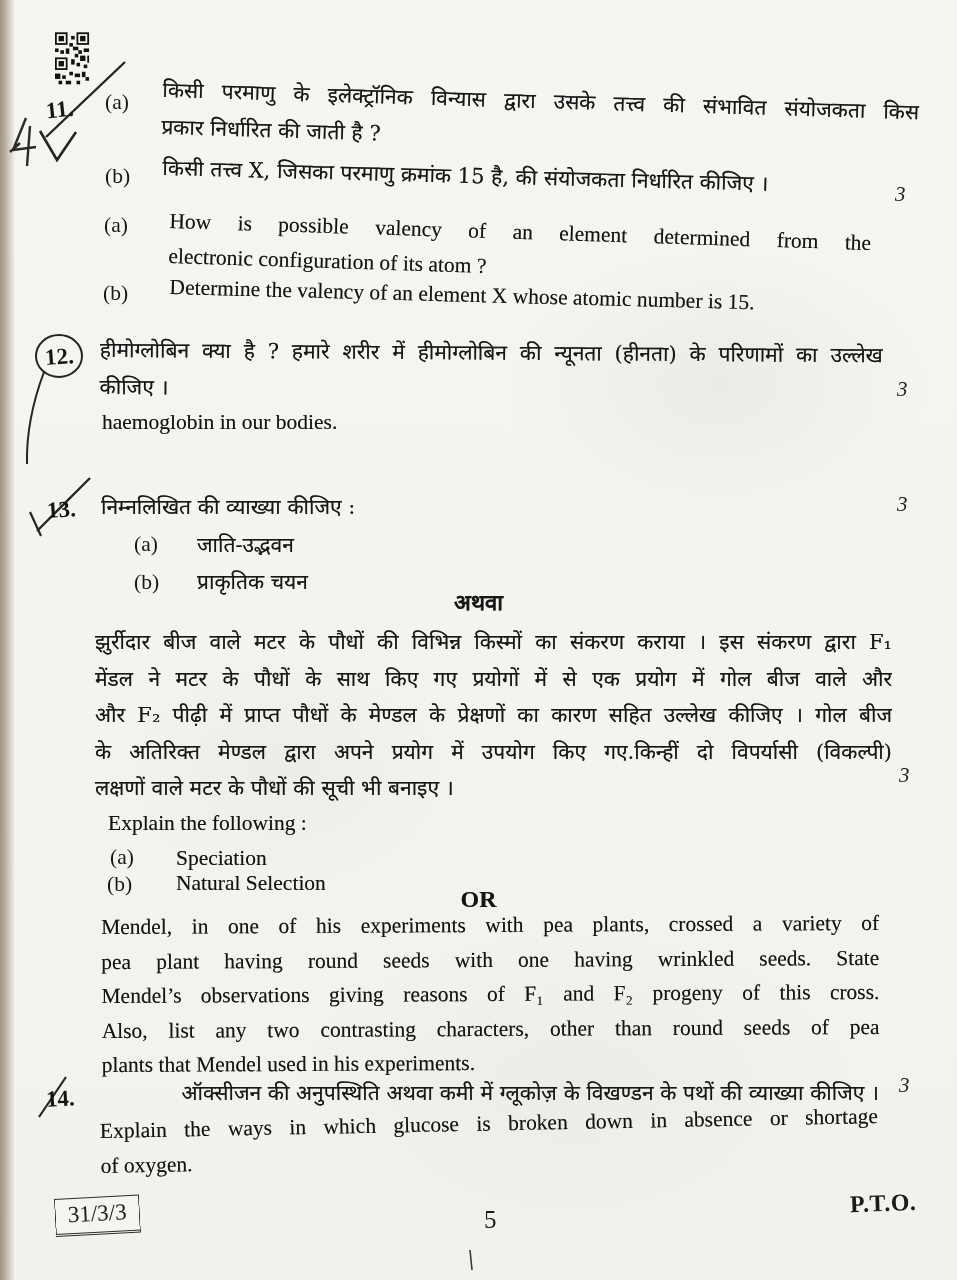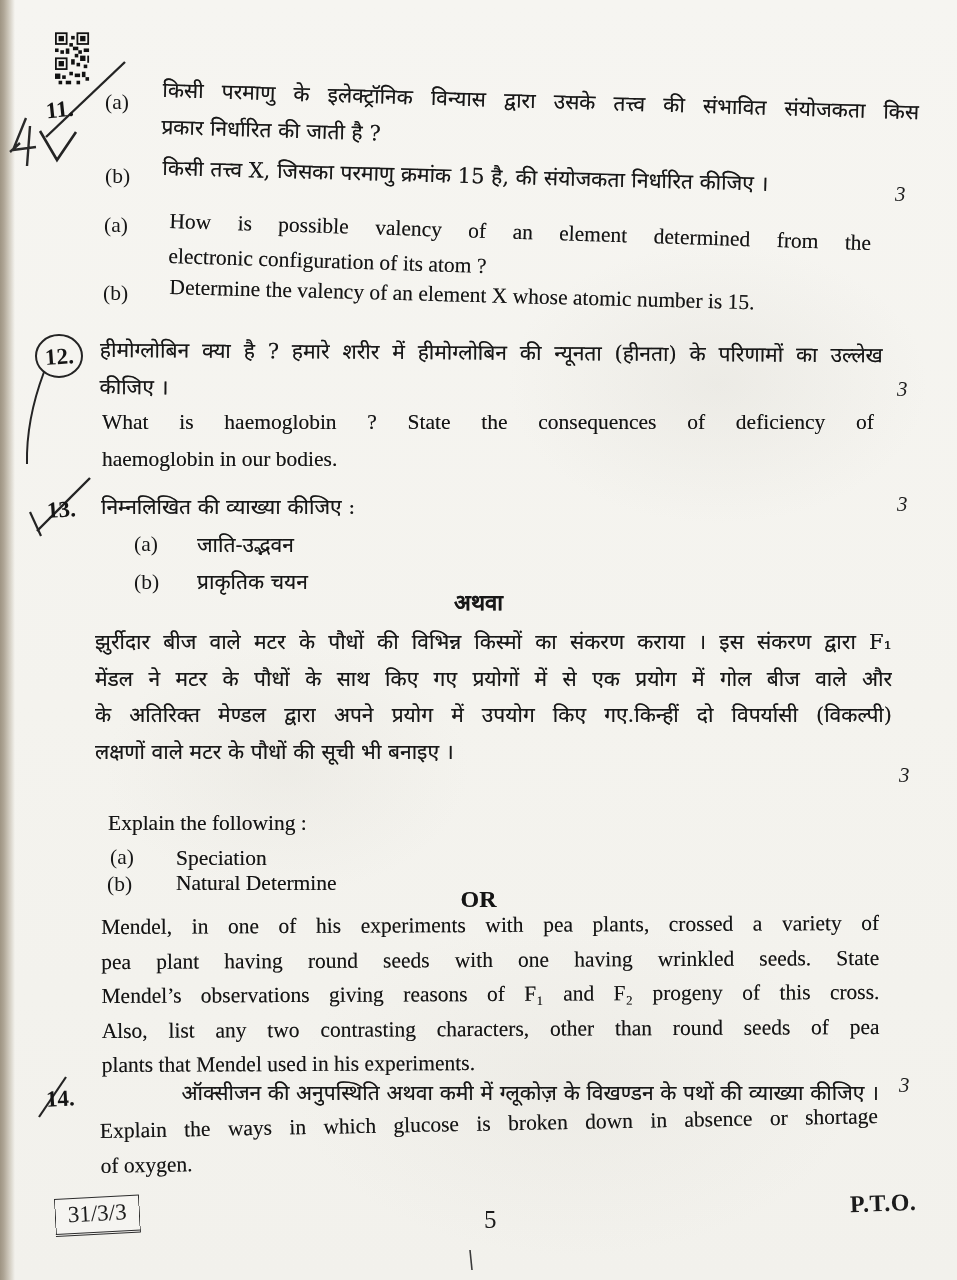"What is haemoglobin ? State" span.jline { html: <span>What is haemoglobin ? State the consequences of deficiency of</span> -> none }
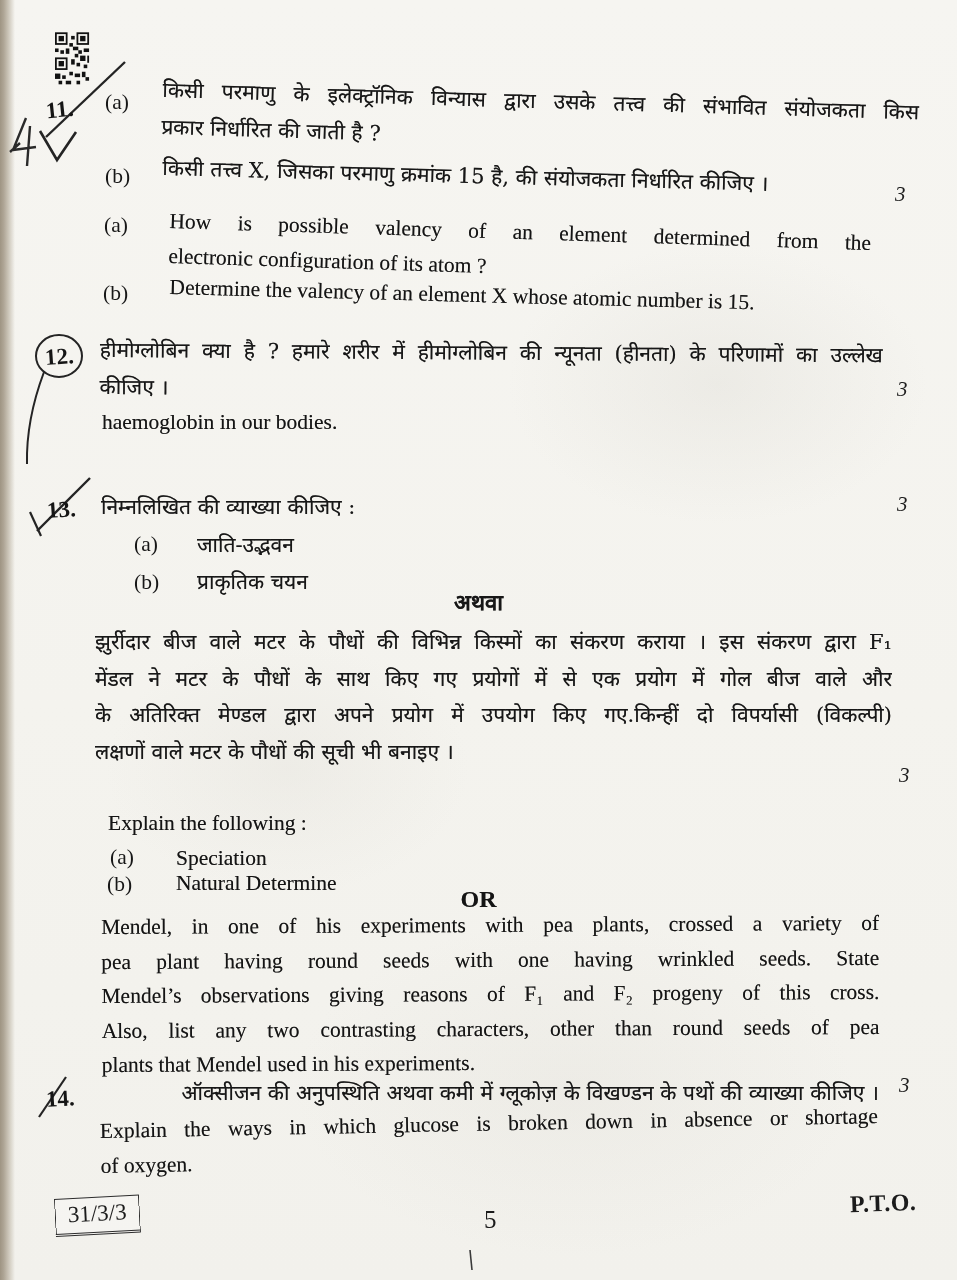"और F₂ पीढ़ी में प्राप्त" span.jline { html: none -> <span>और F₂ पीढ़ी में प्राप्त पौधों के मेण्डल के प्रेक्षणों का कारण सहित उल्लेख कीजिए । गोल बीज</span> }
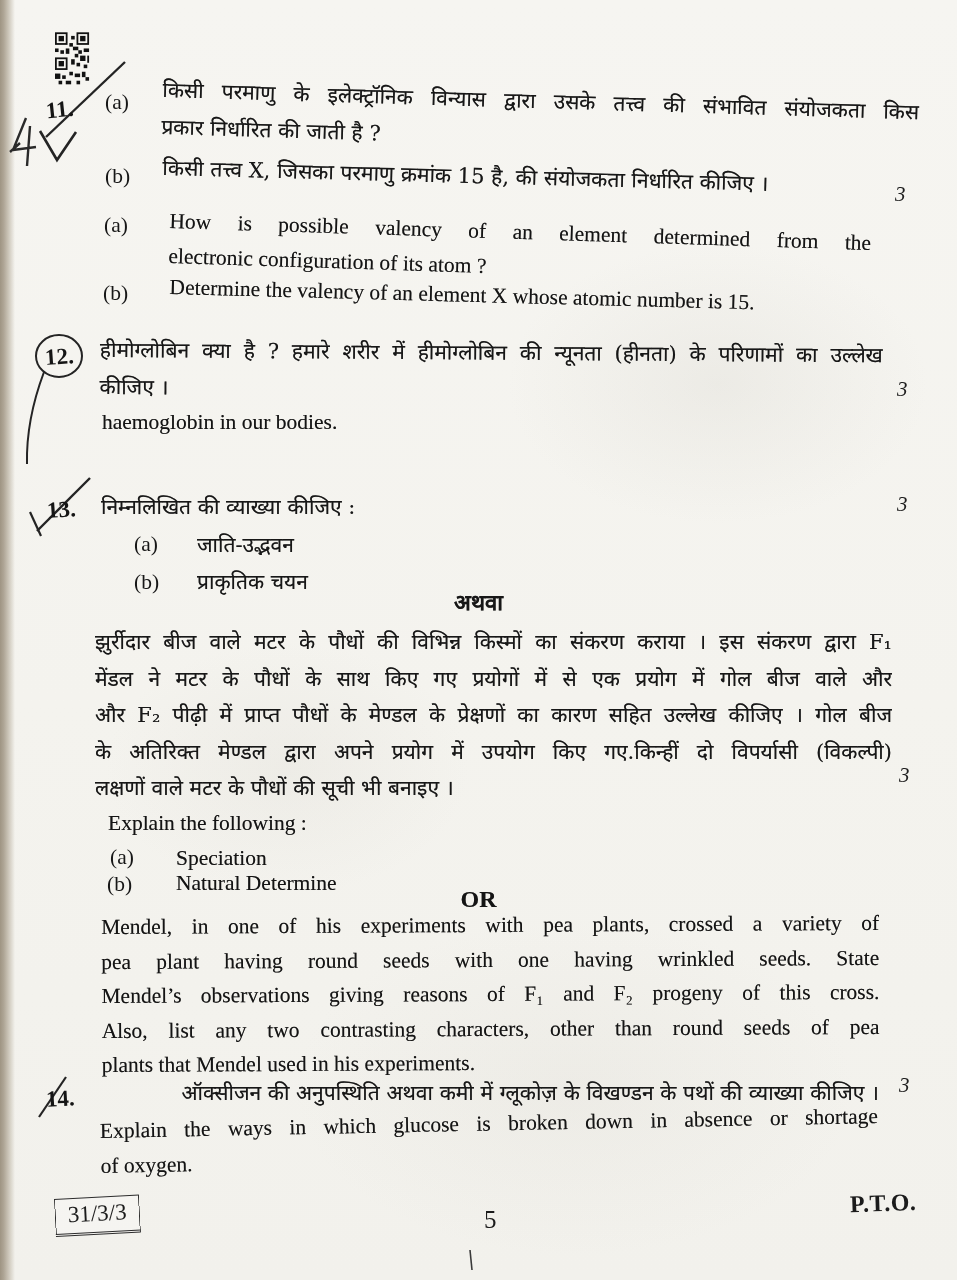"Natural Determine" div.abs { text: Determine -> Selection }
